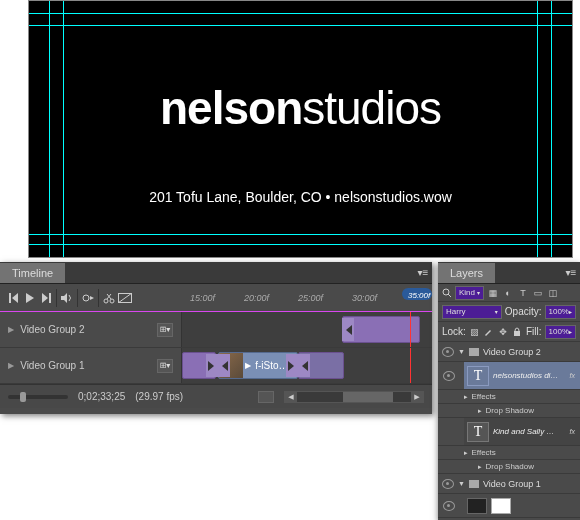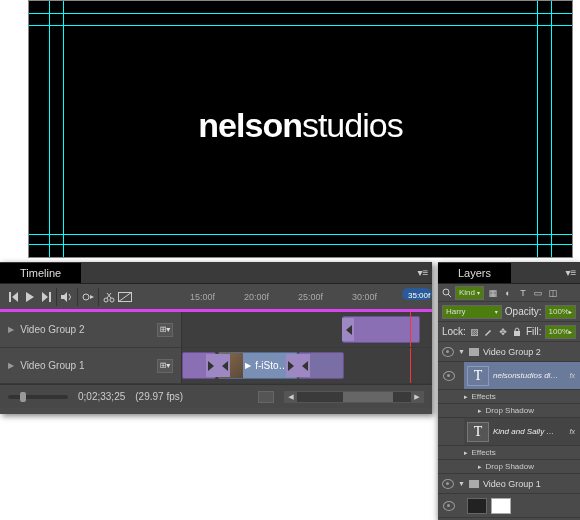"nelsonstudios" .logo-main { font-size: 34px -> 46px; top: 105px -> 80px }
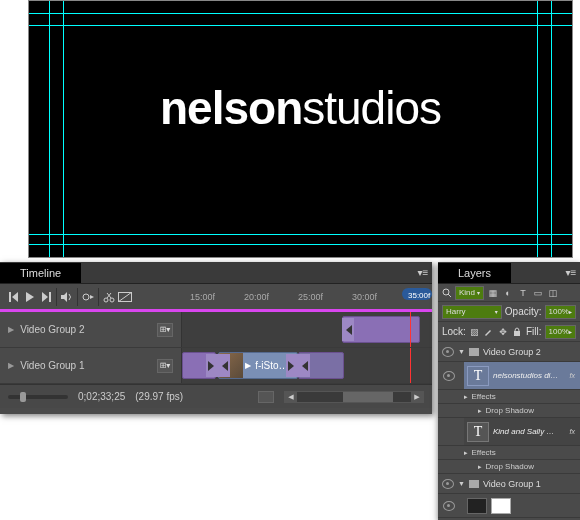"201 Tofu Lane, Boulder, CO" div.addr { html: none -> <div>201 Tofu Lane, Boulder, CO • nelsonstudios.wow</div> }
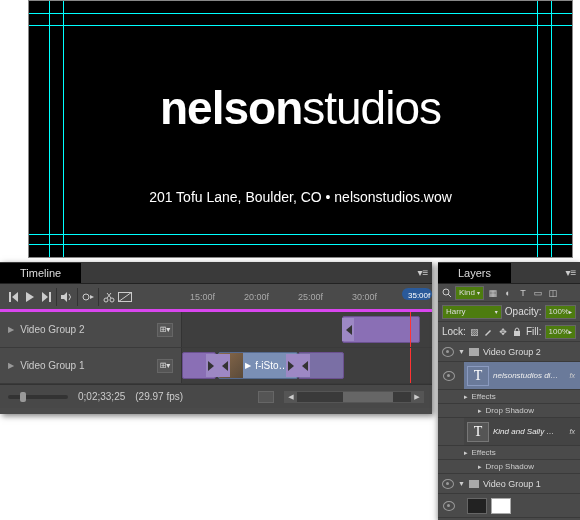"Timeline" .panel-tab { background: #000000 -> #737373; padding: 4px 20px -> 4px 12px }
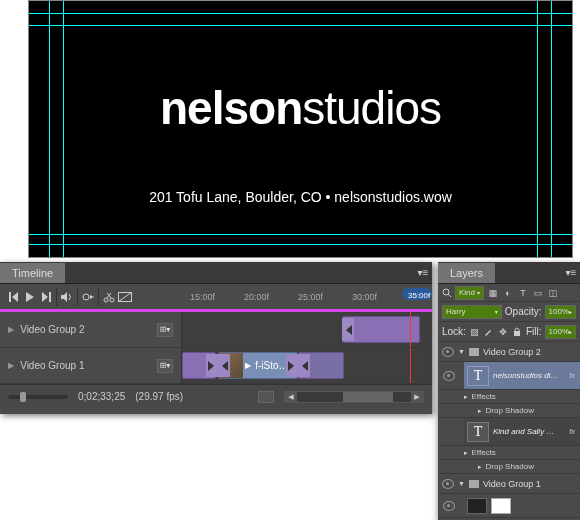"15:00f" .tl-toolbar { border-bottom: 3px solid #d946ef -> 1px solid #d946ef; font-style: none -> italic }
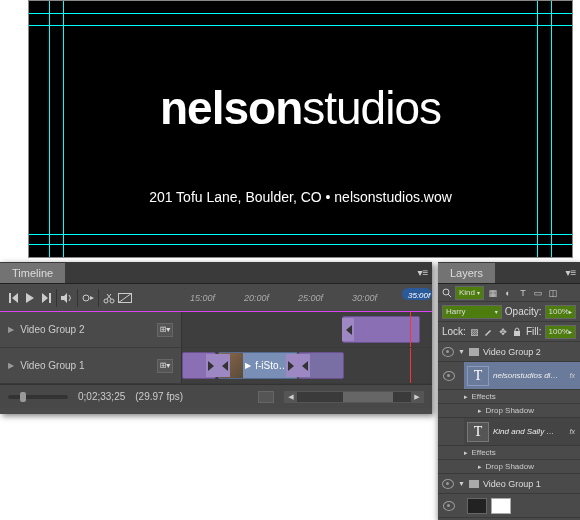"Kind" .mini-select { background: #4d7c0f -> #4c1d95 }
